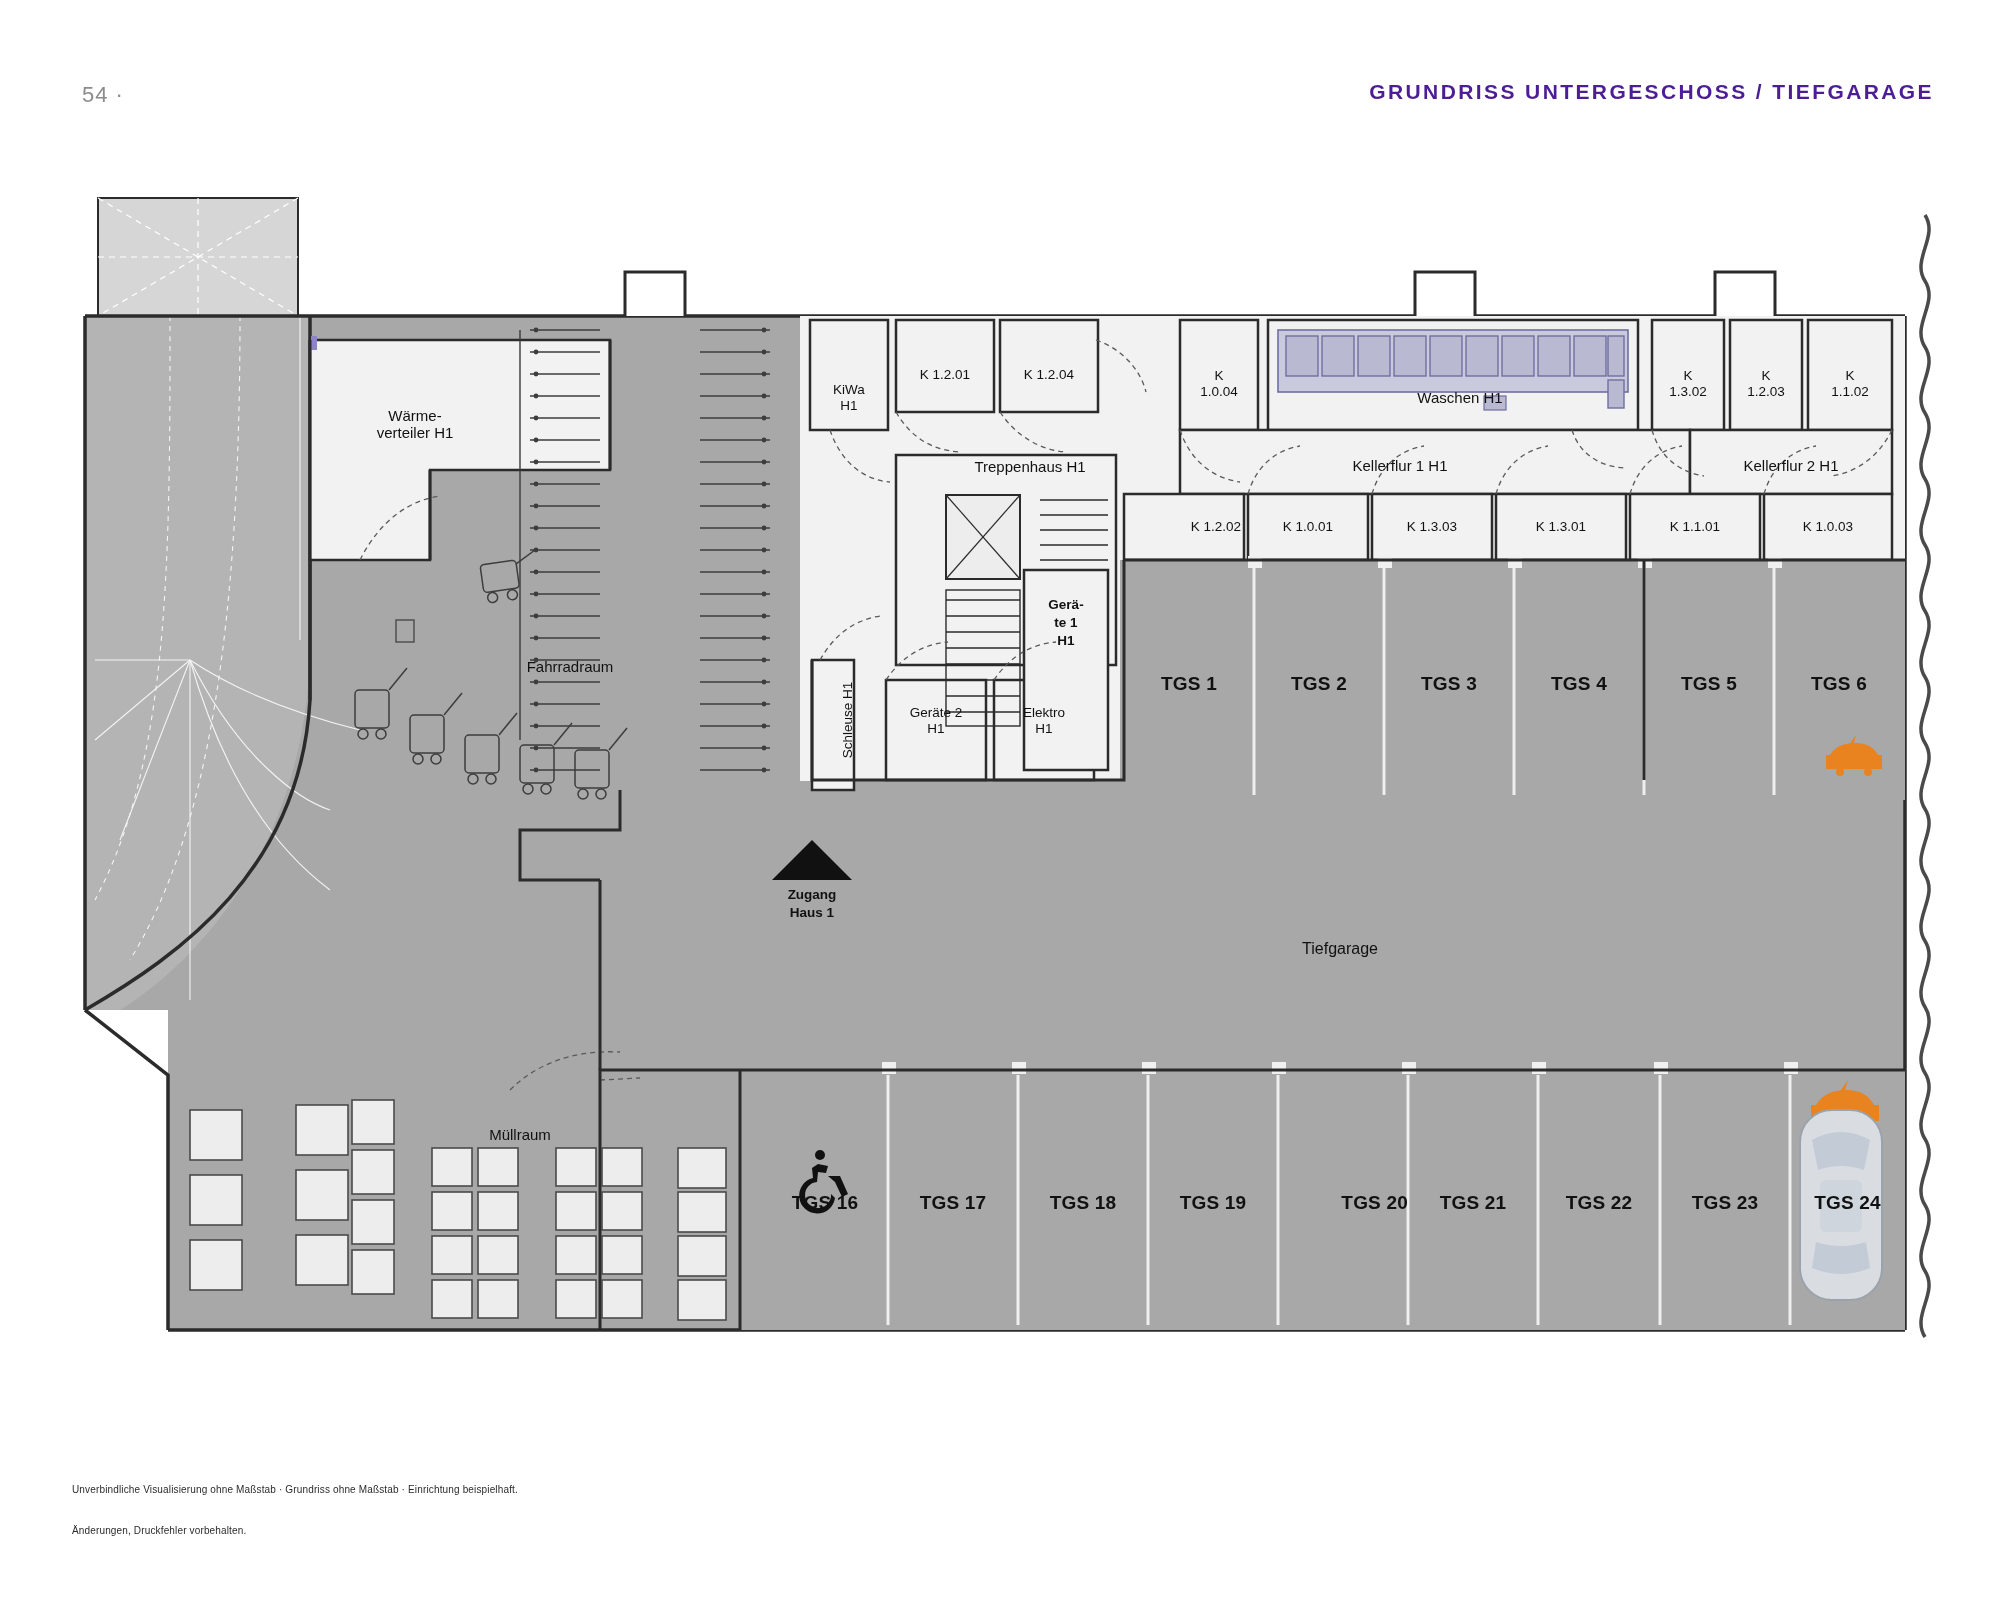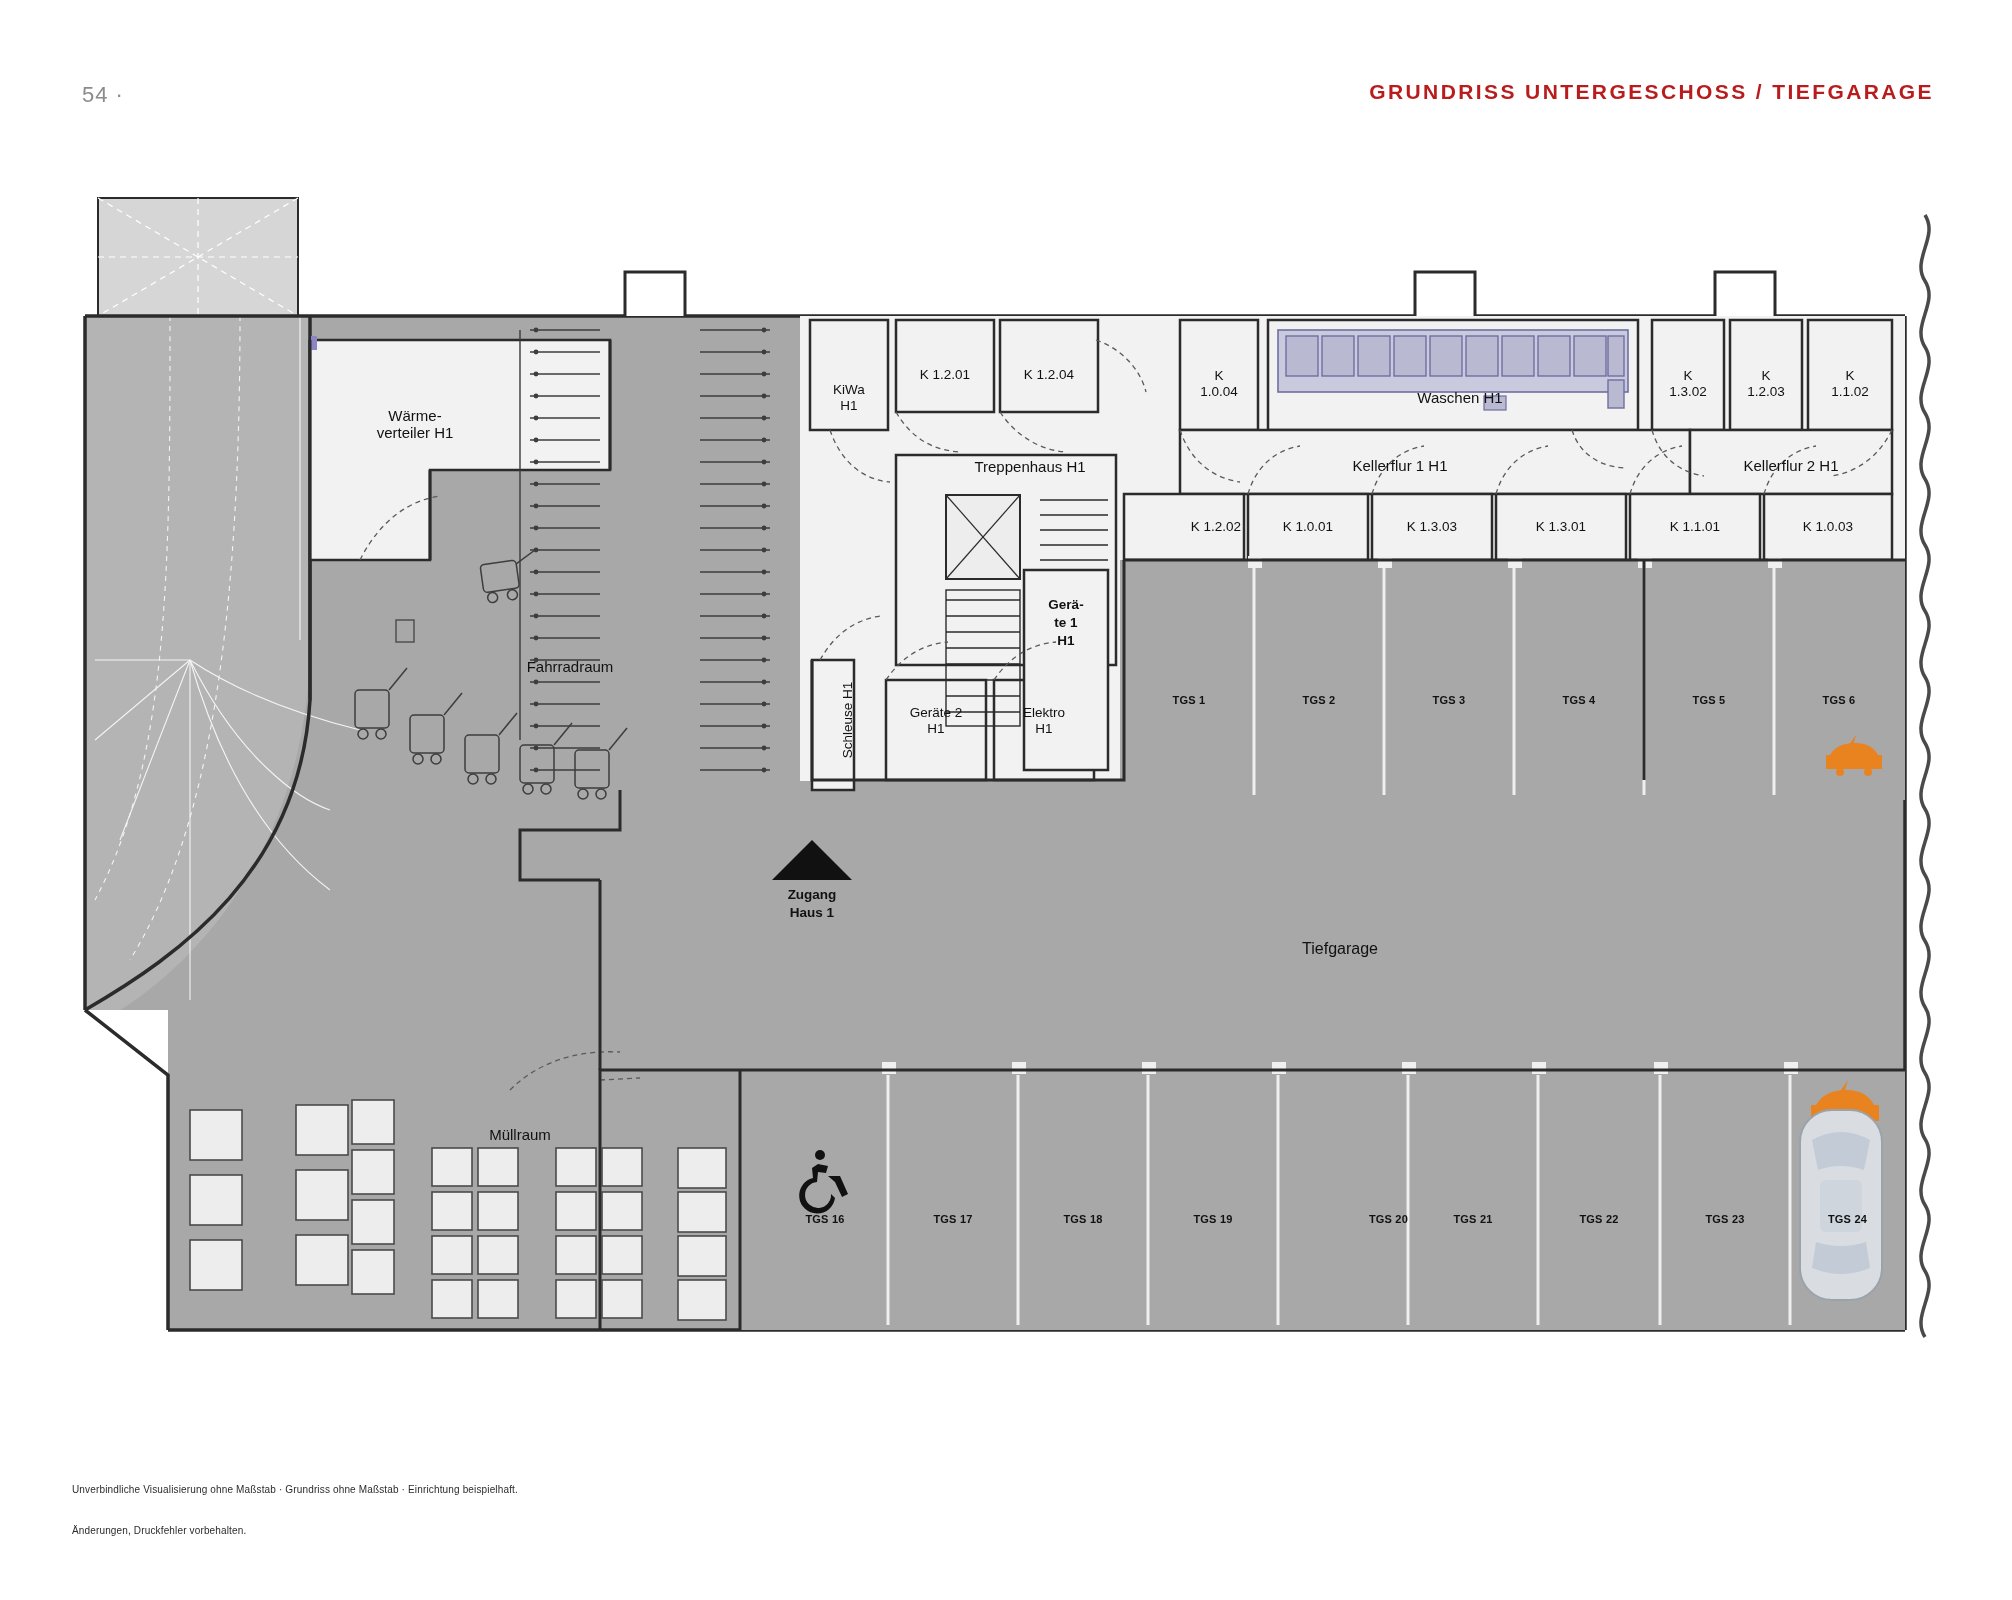"GRUNDRISS UNTERGESCHOSS / TIEFGARAGE" #header-title { color: #b91c1c -> #4c1d95 }
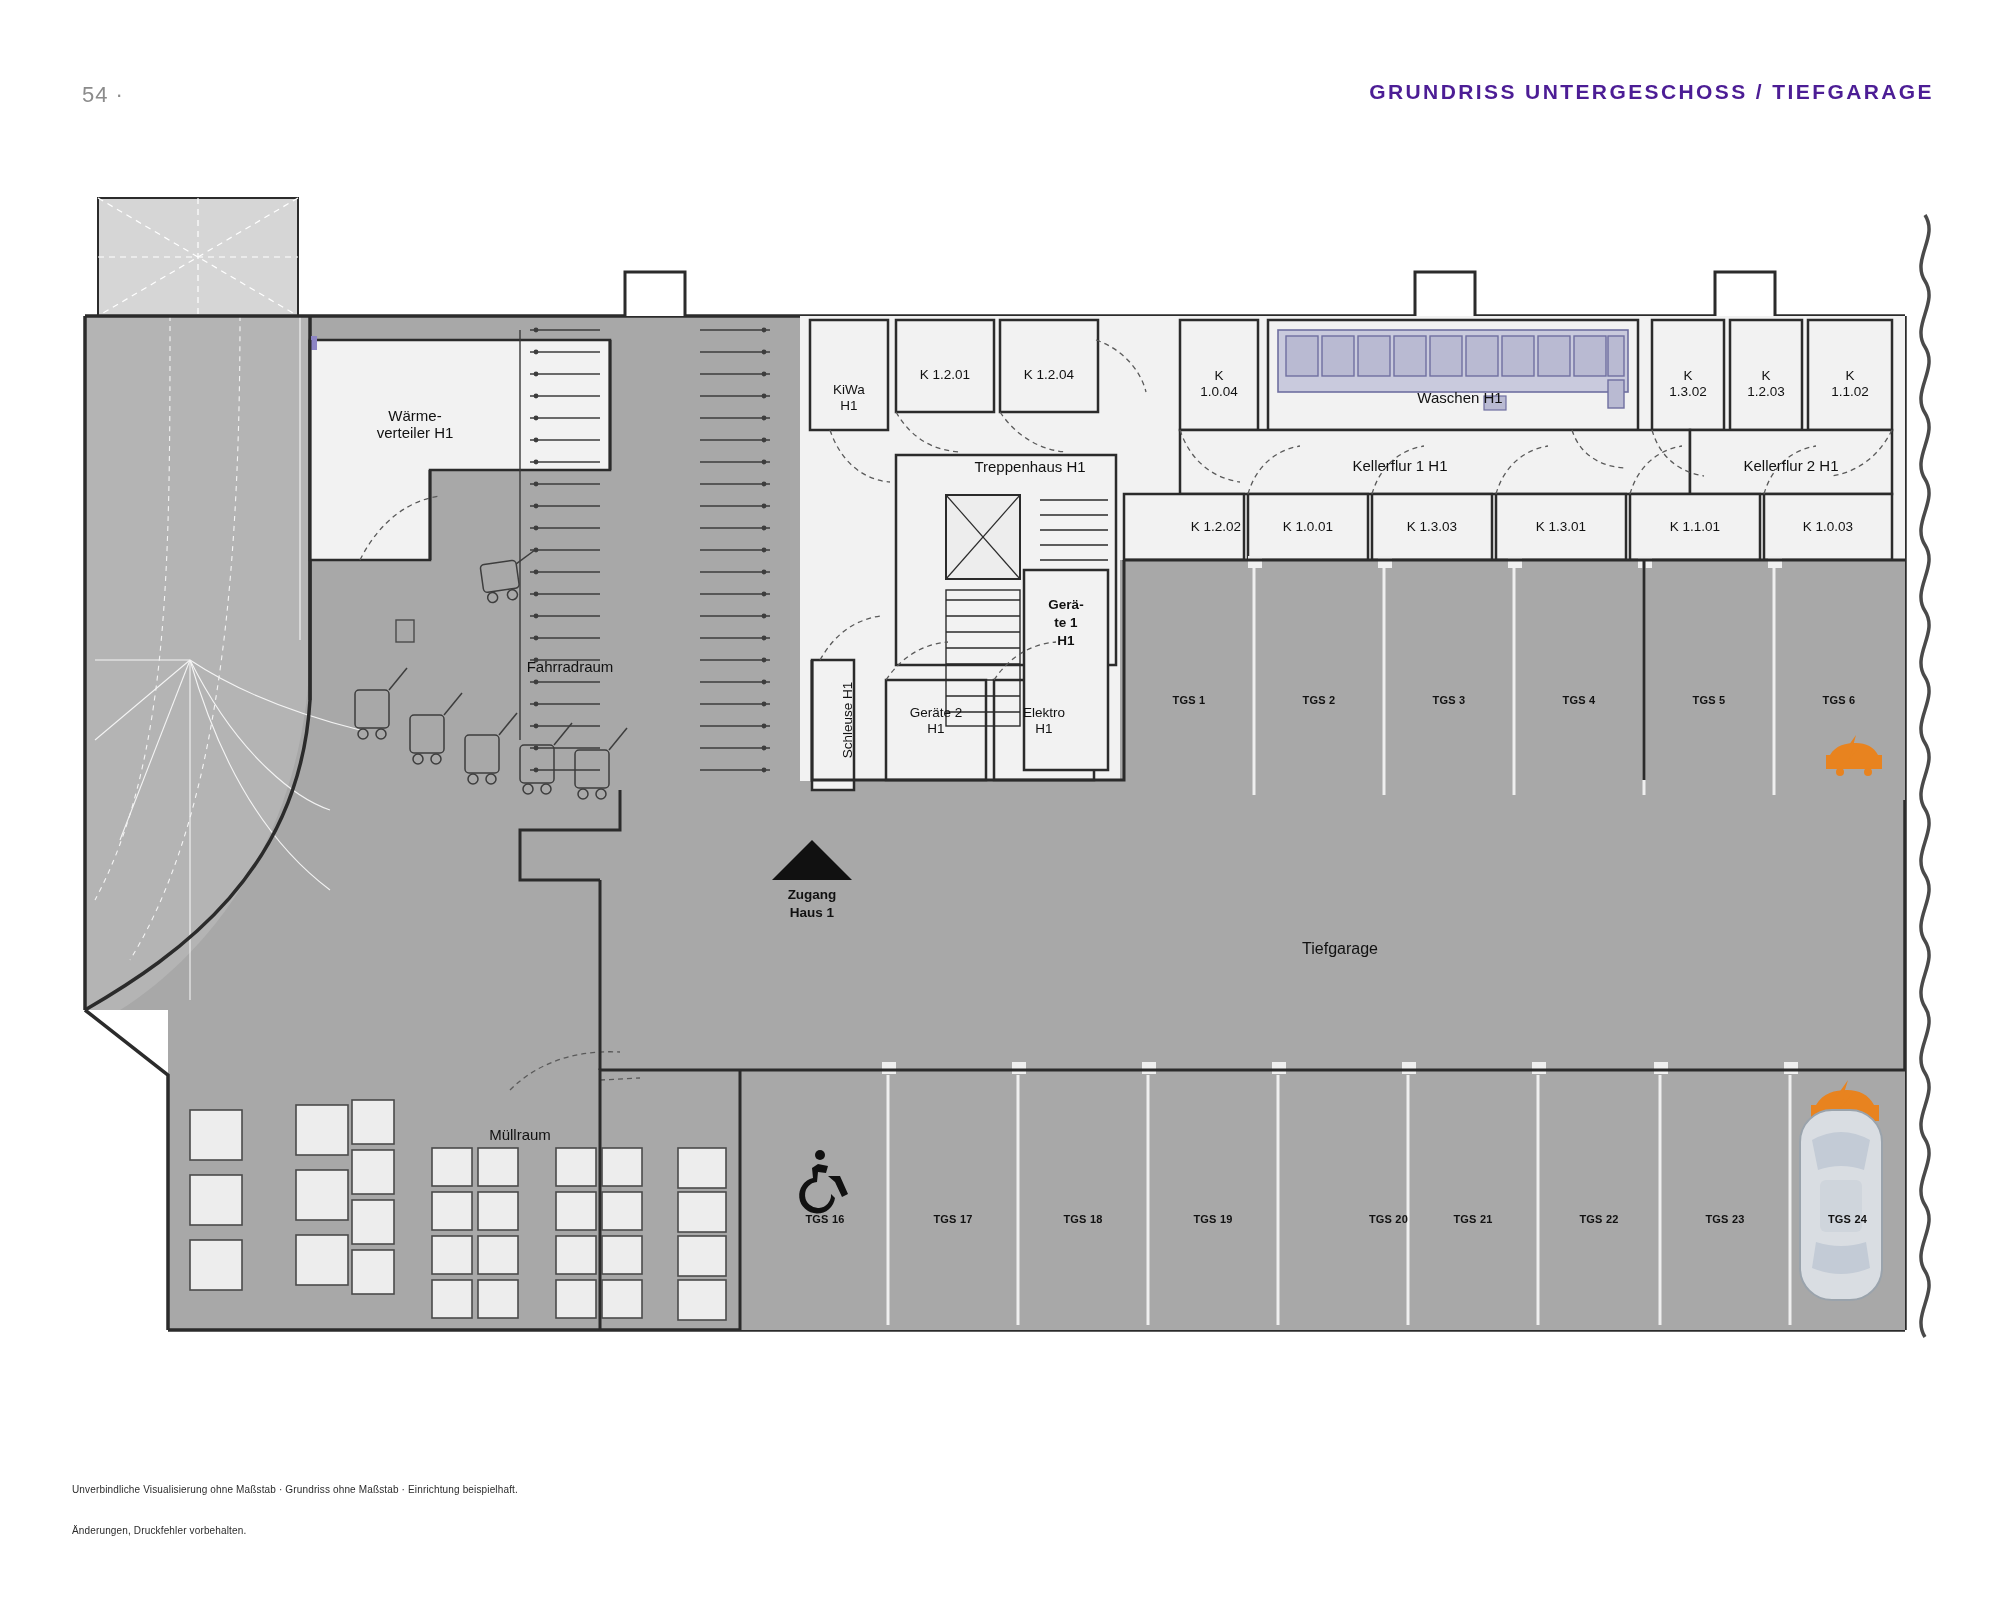"TGS 1" .lbl.tgs { font-size: 11px -> 19px; margin-top: 21px -> none }
